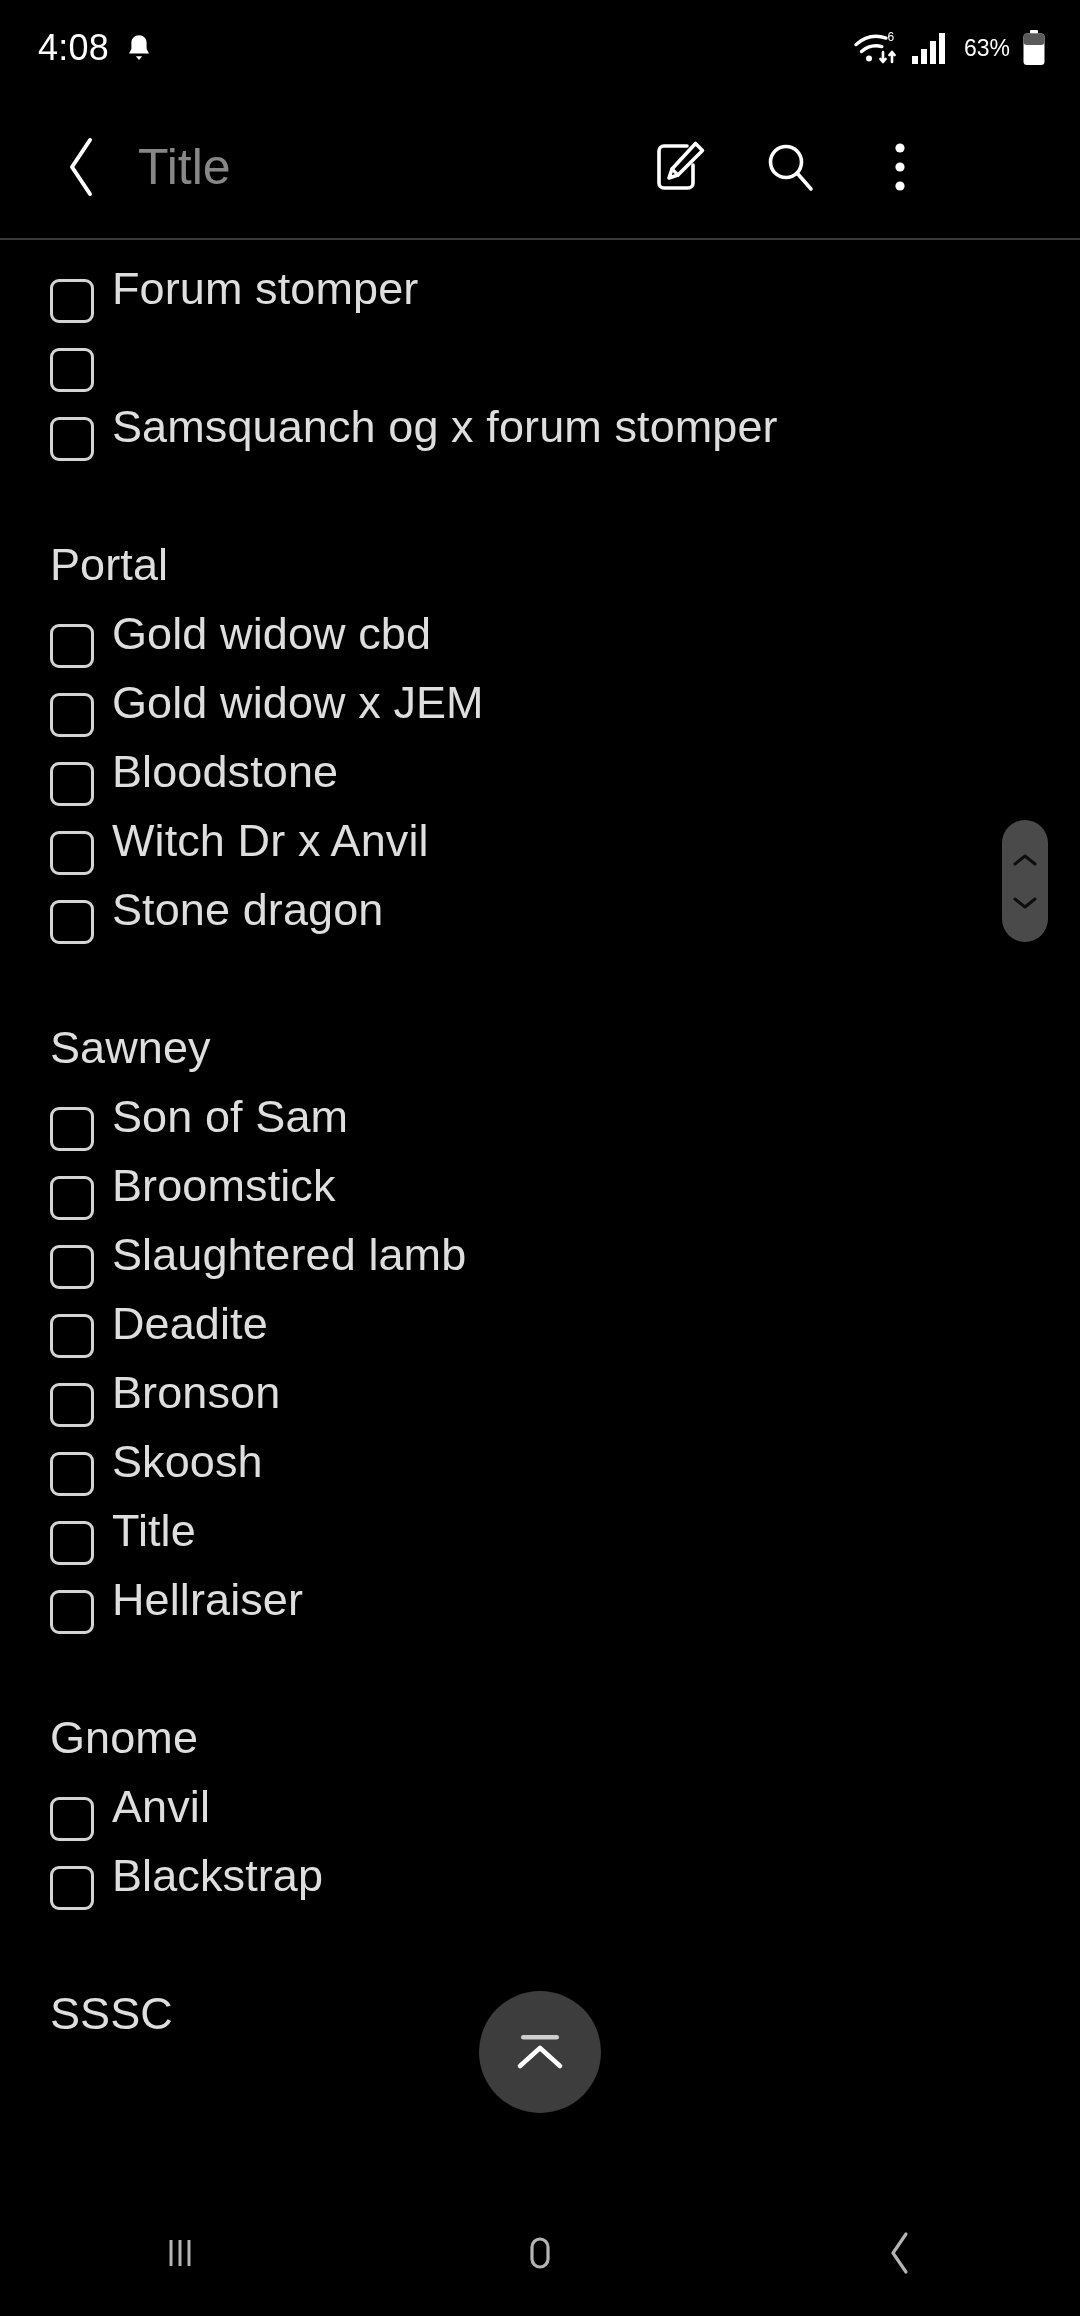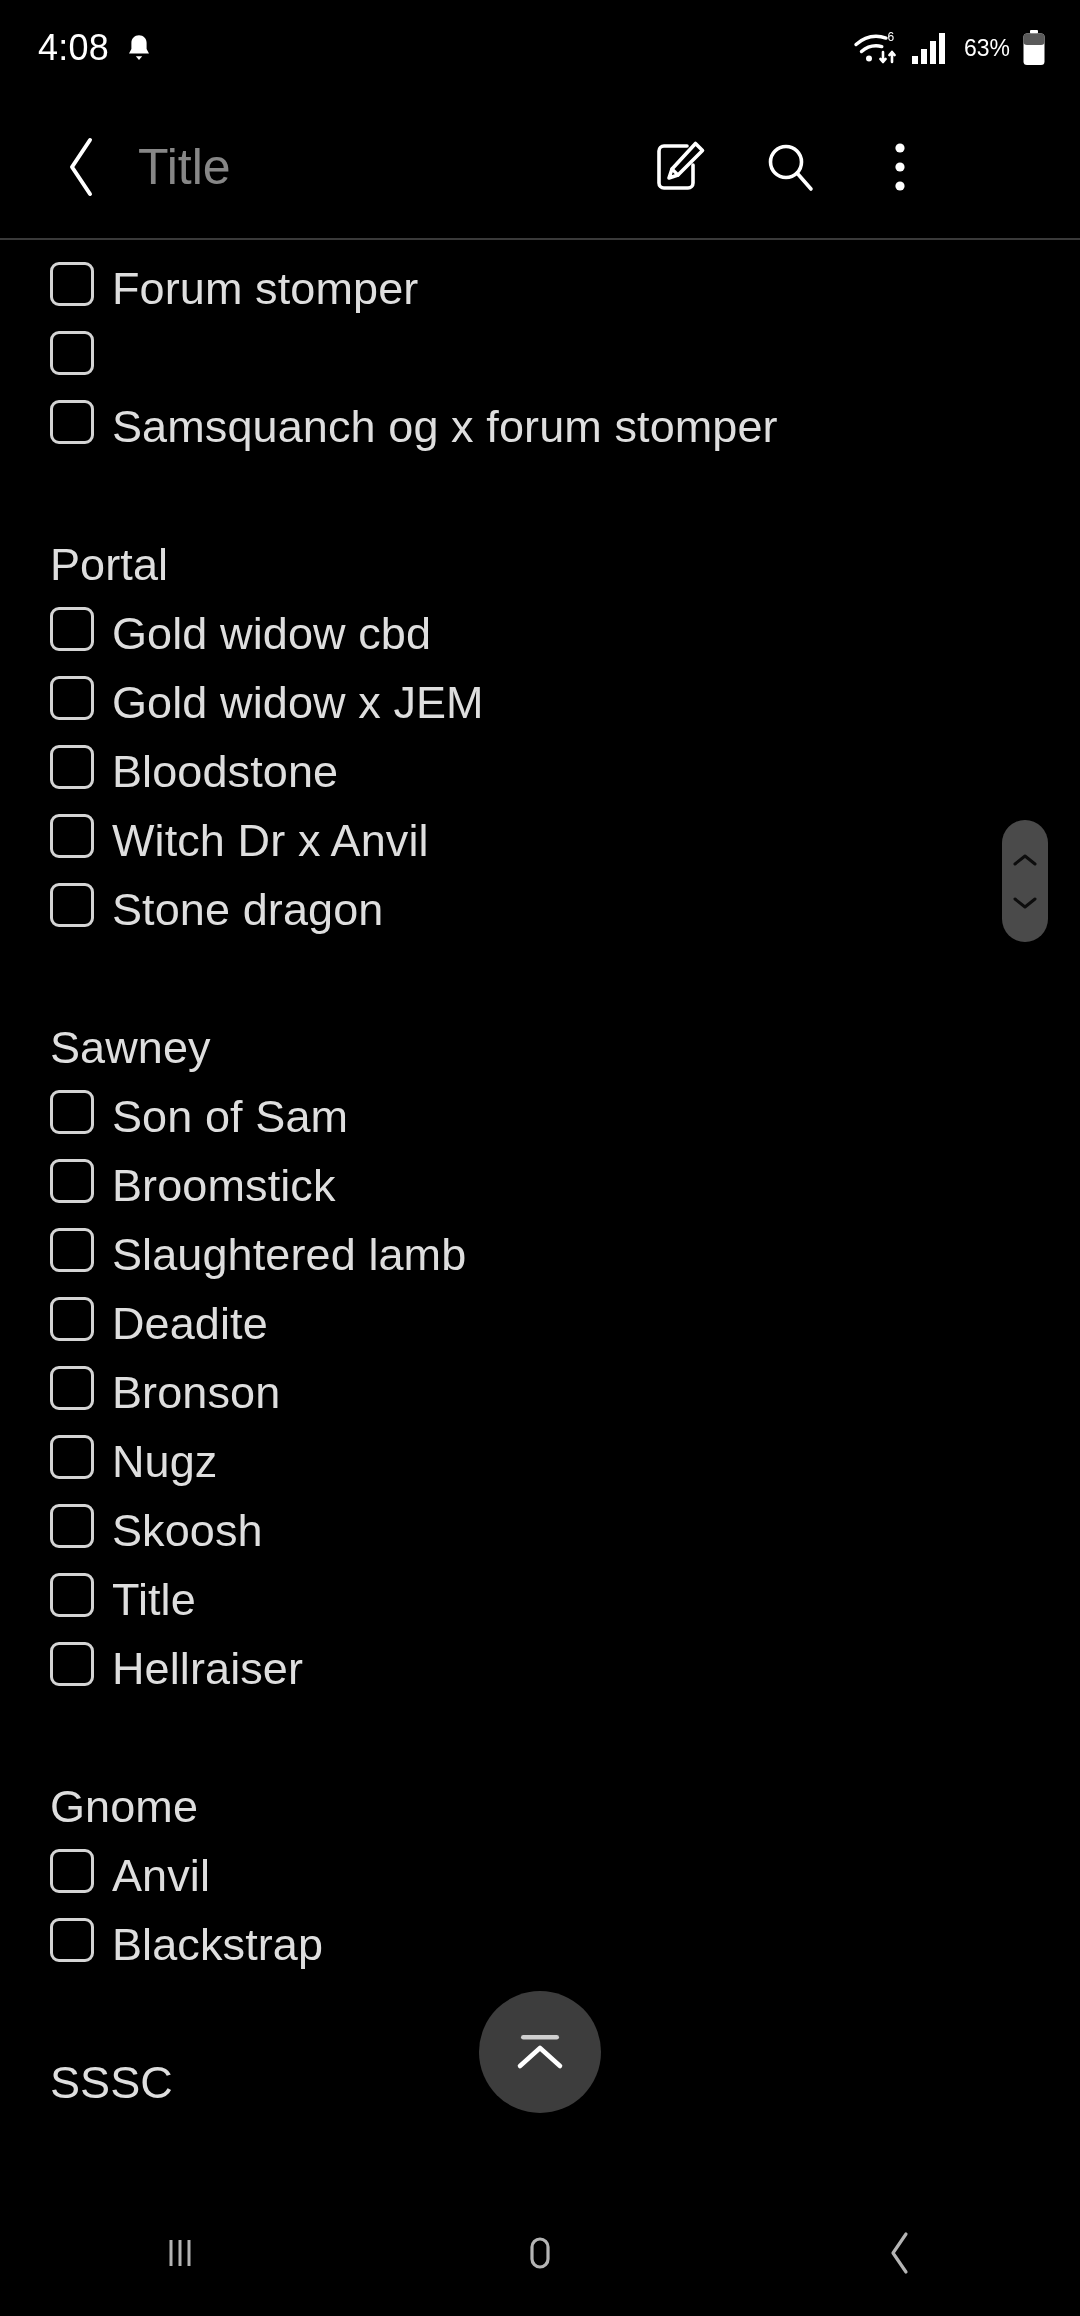"Forum stomper" .row { align-items: flex-start -> flex-end }
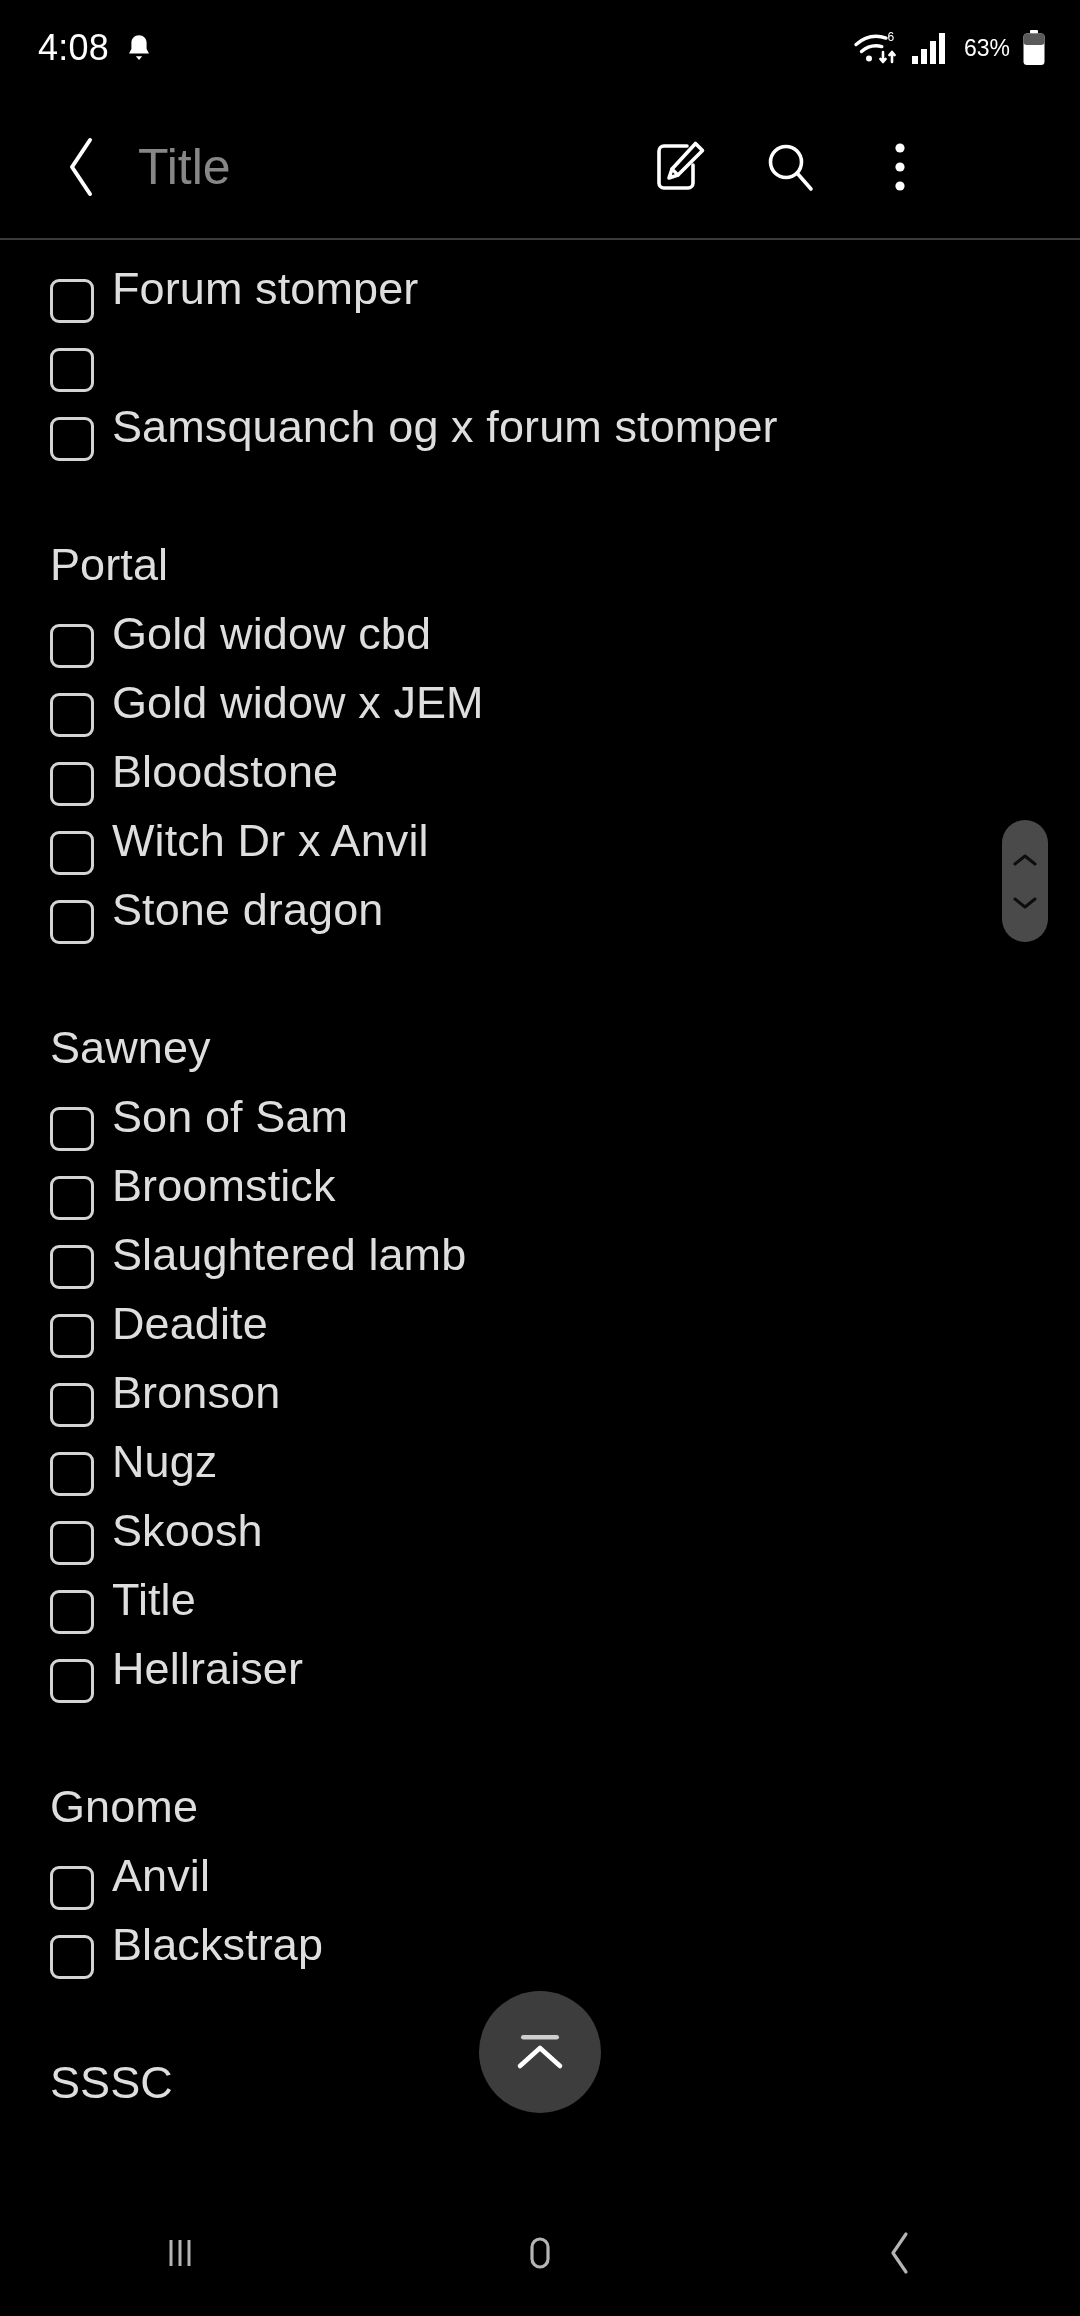"Nugz" div.row { html: <div> <div></div> <span>Nugz</span> </div> -> none }
